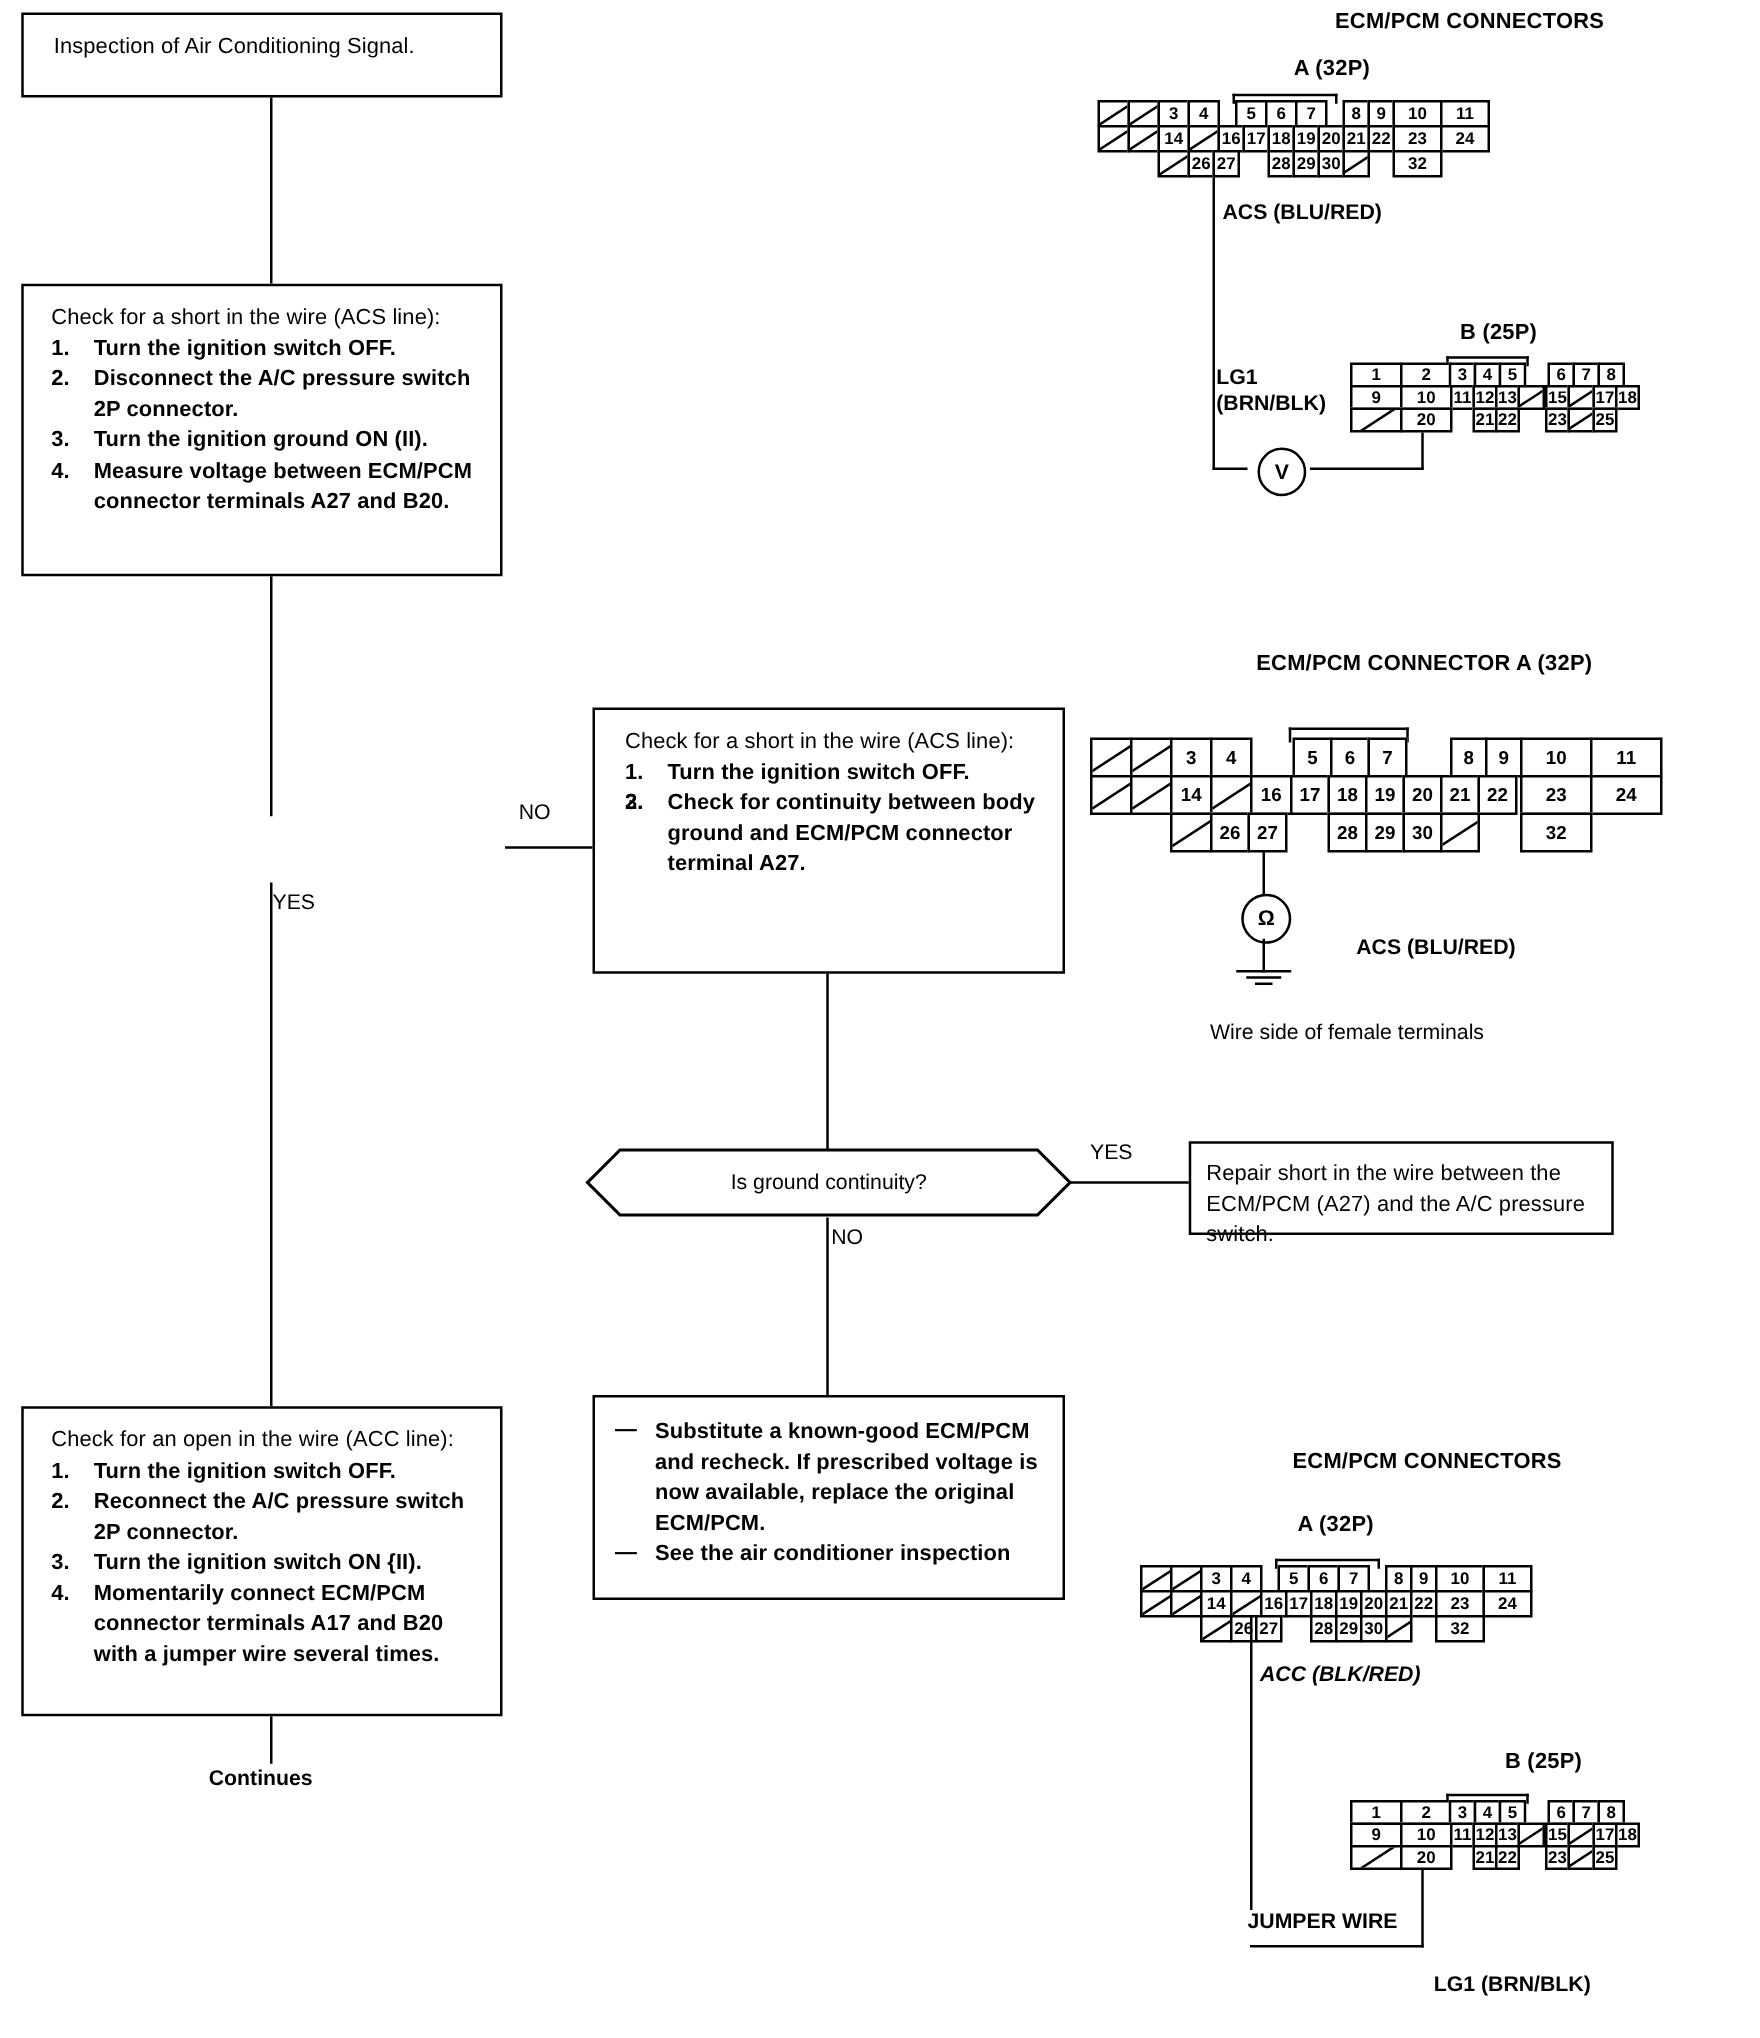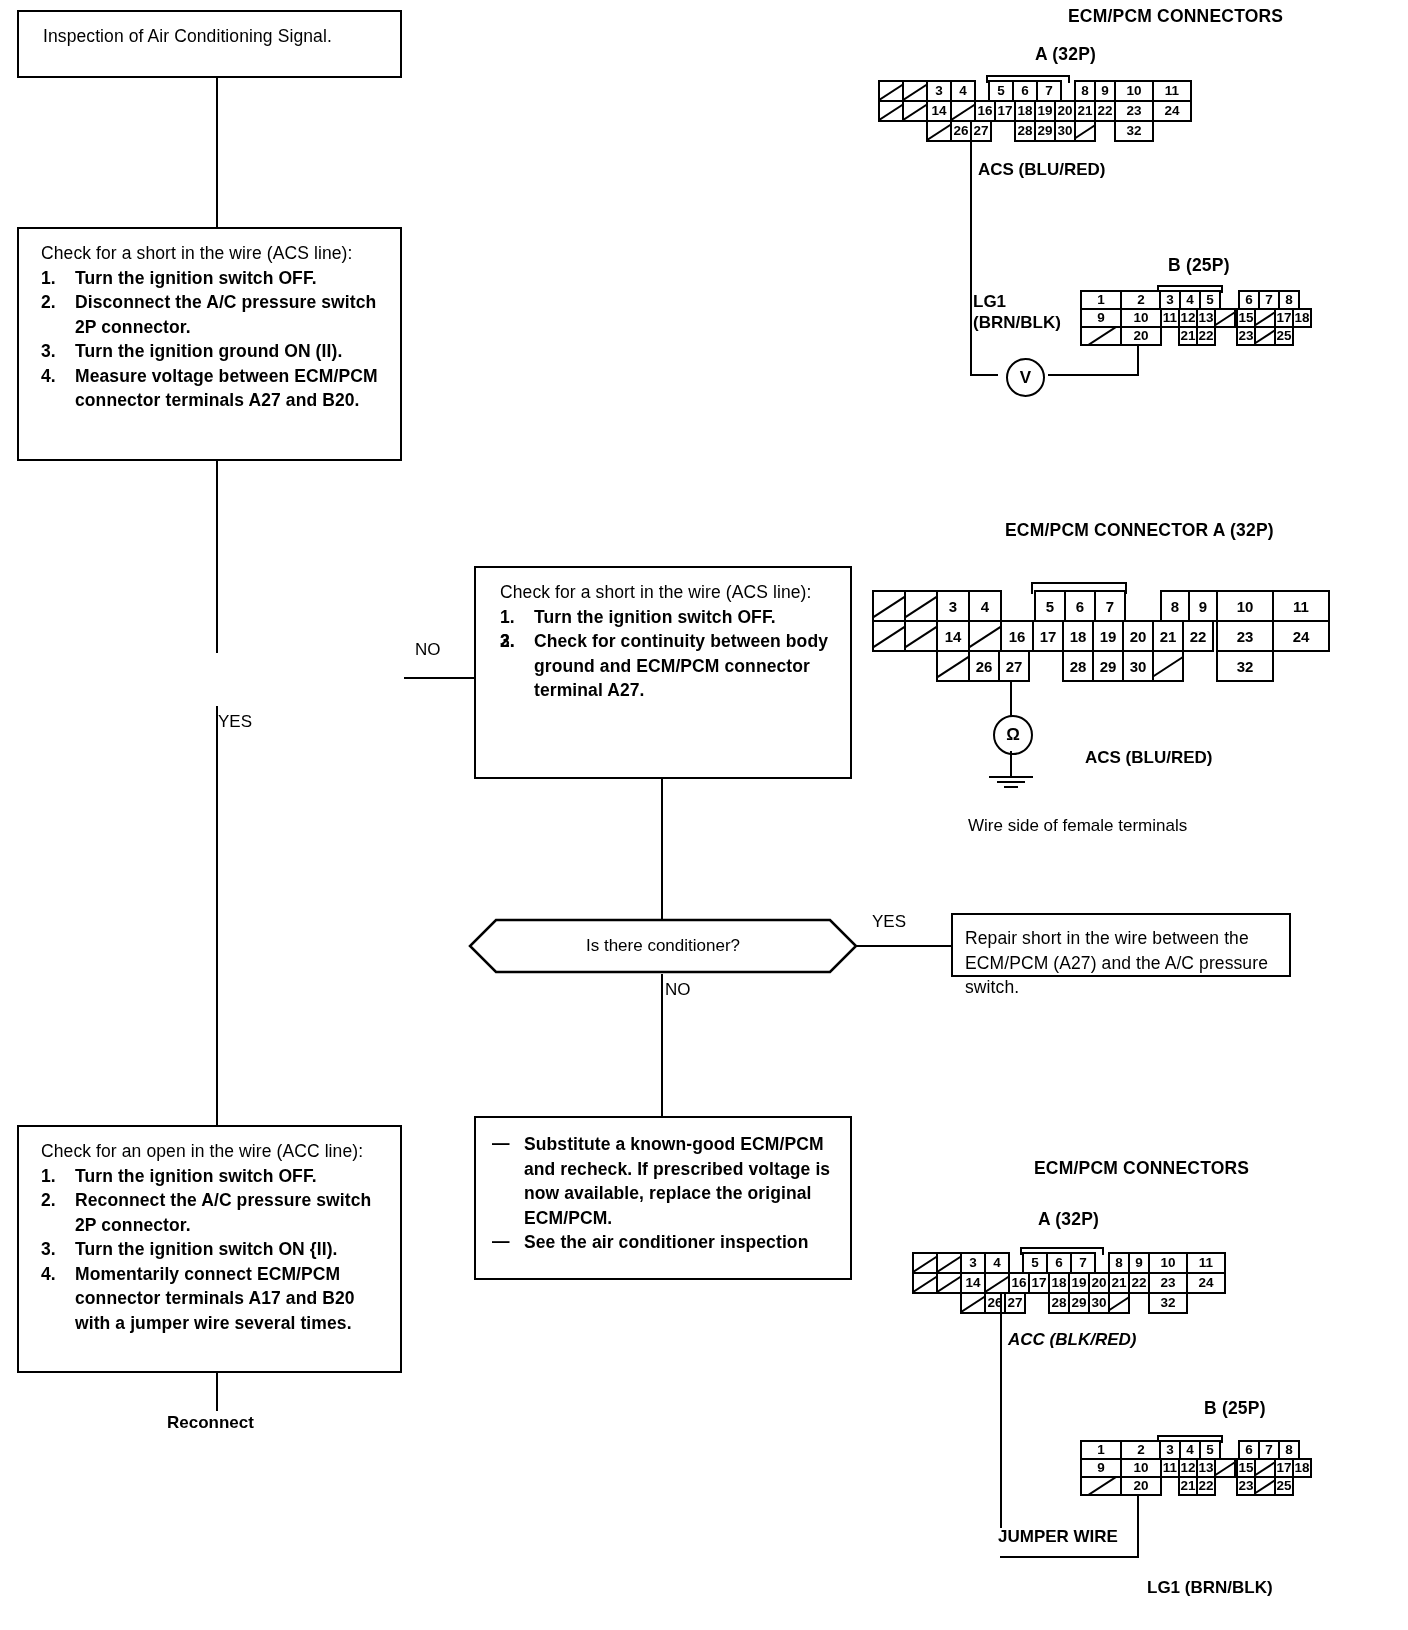"Is there conditioner?" span { text: there conditioner -> ground continuity }
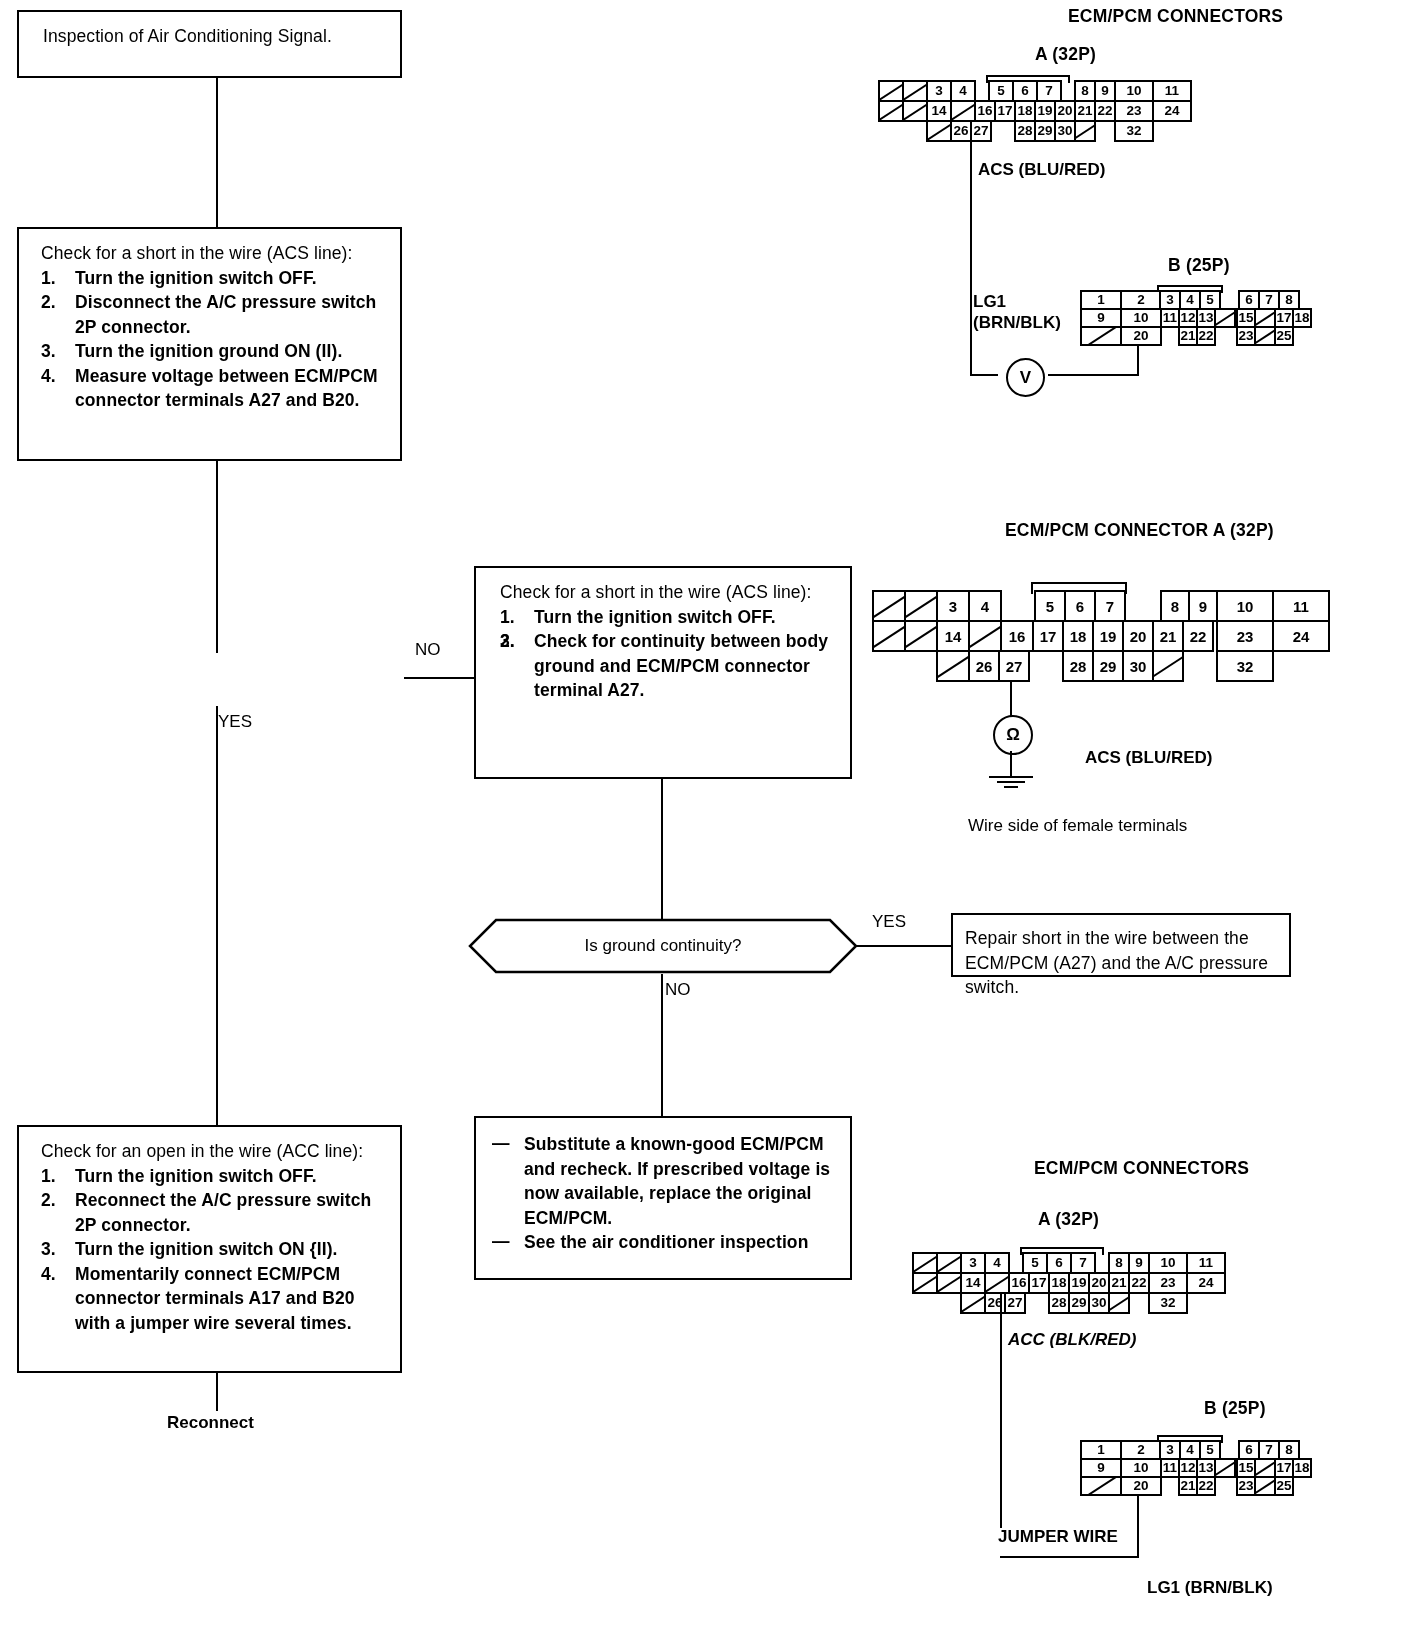"Repair short in the wire" div.box { height: 64px -> 75px }
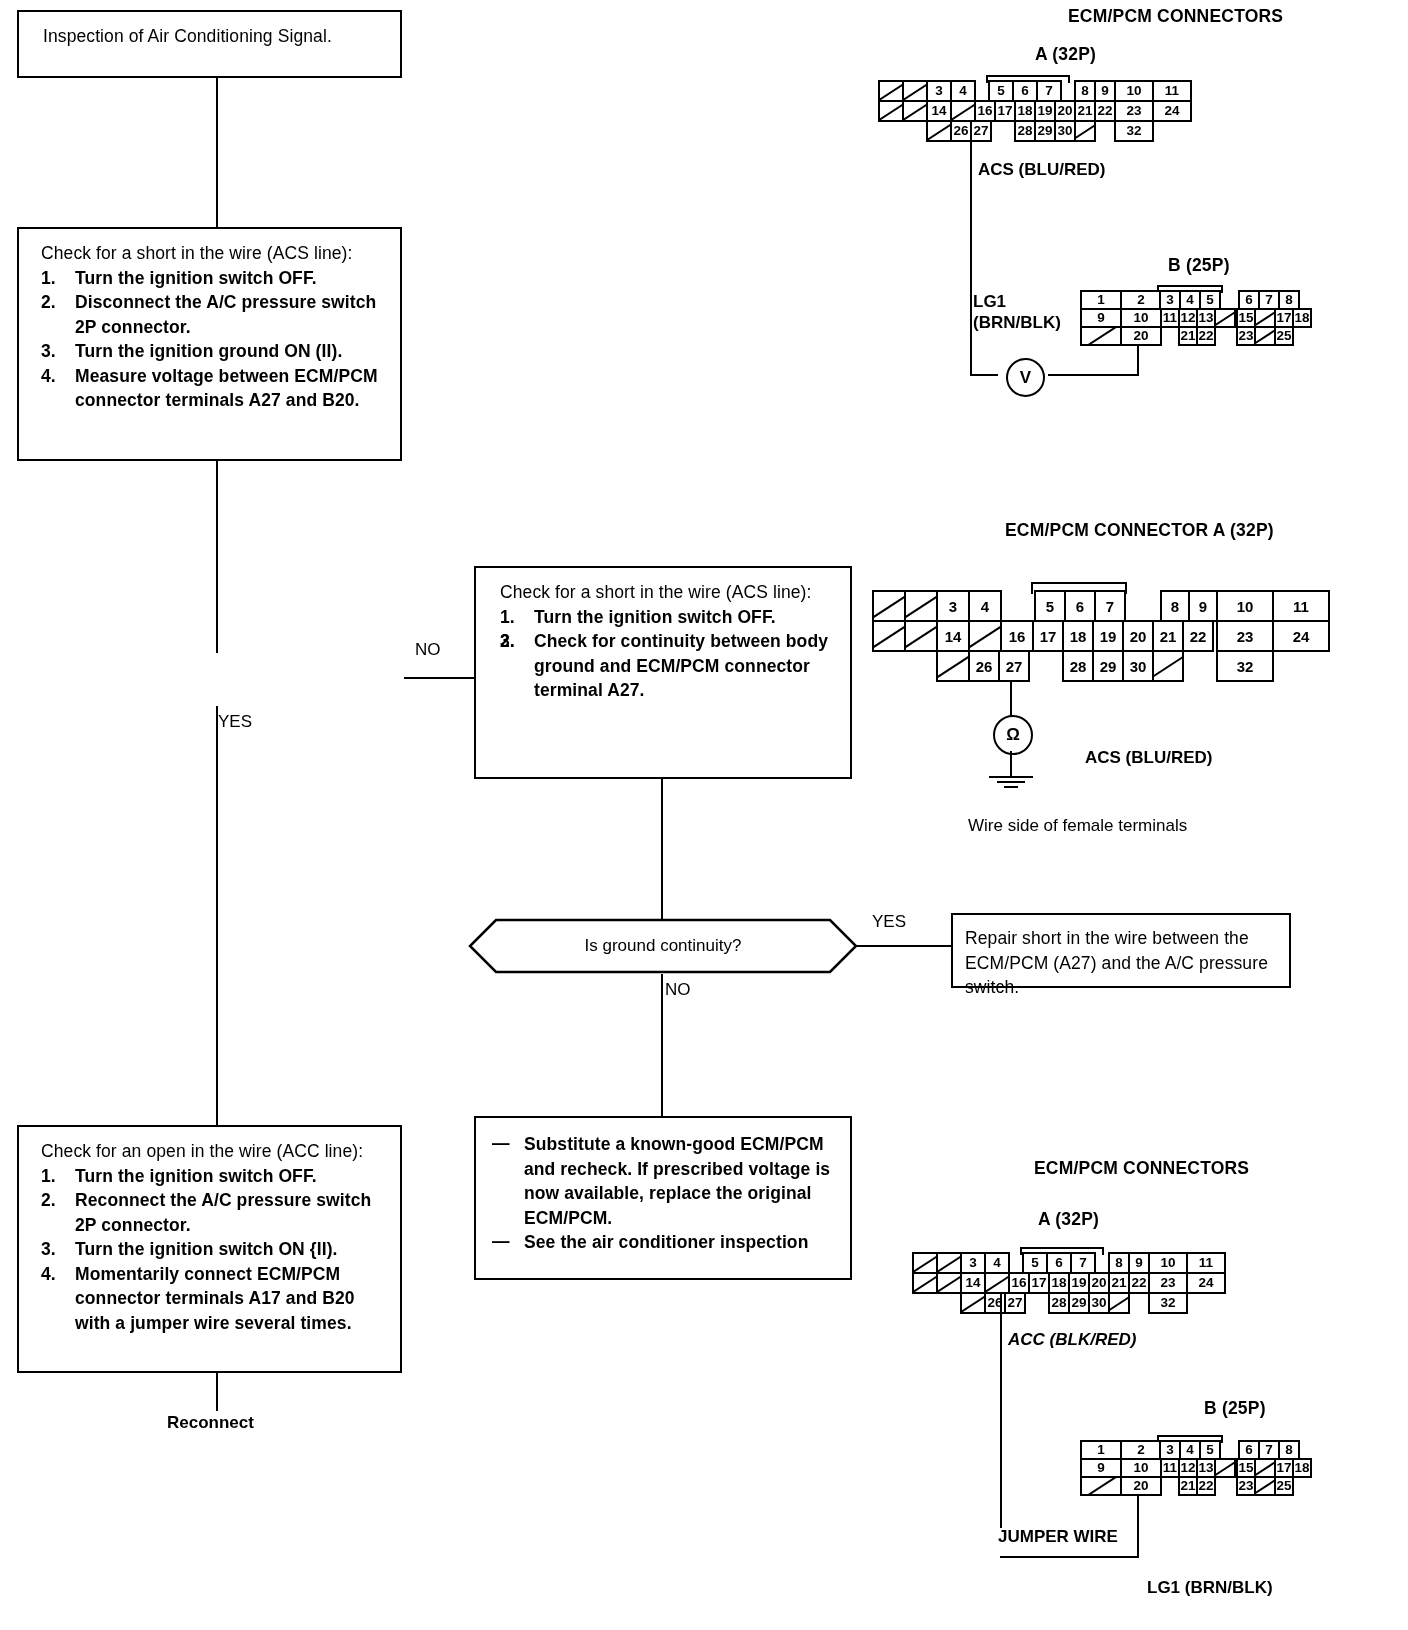"Reconnect" div.lbl { text: Reconnect -> Continues }
